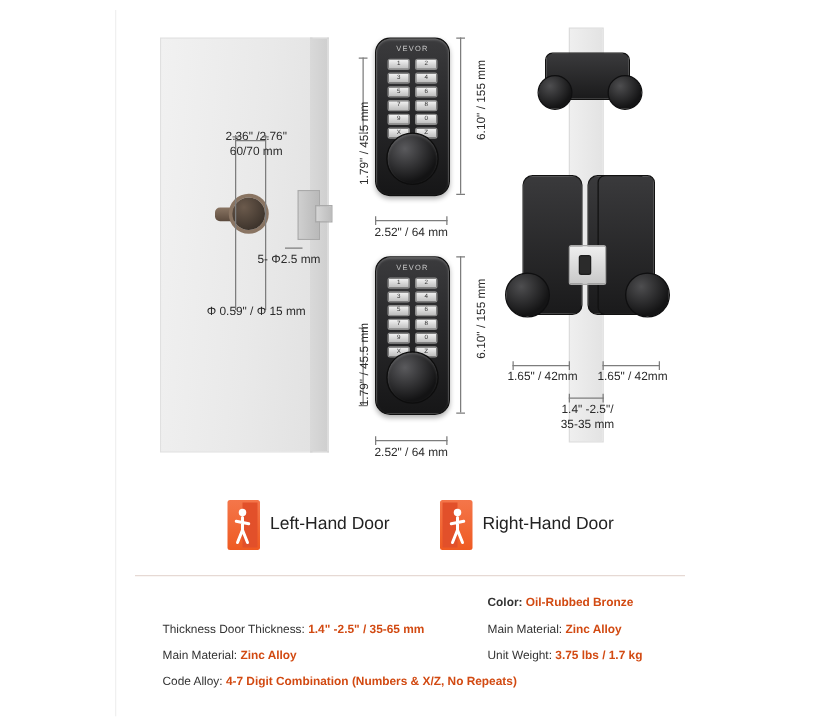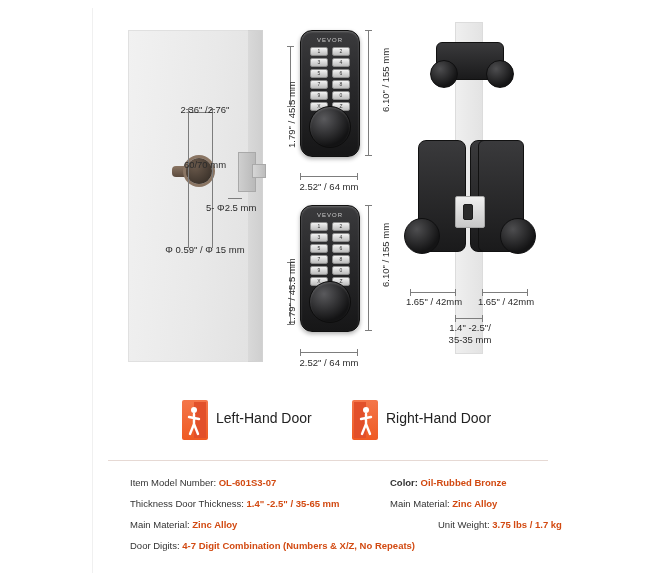"60/70 mm" div.lbl { margin-top: 43px -> none }
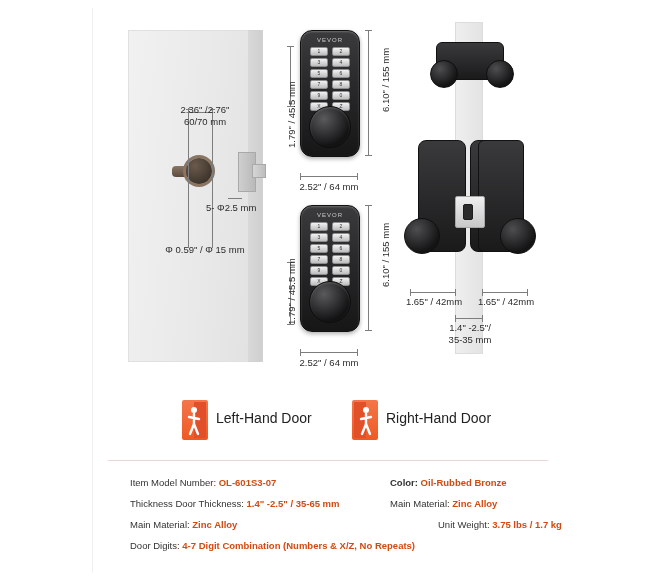"Item Model Number: OL-601S3-07" div.spec { html: <div> <span>Item Model Number:</span> <b>OL-601S3-07</b> </div> -> none }
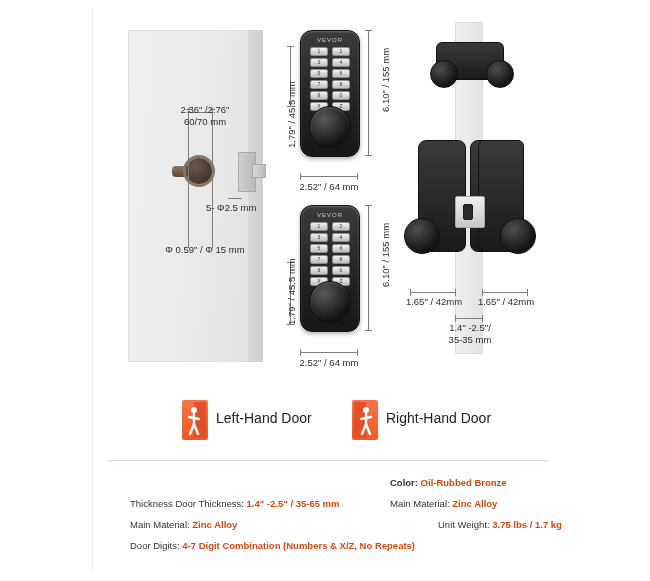"Unit Weight: 3.75 lbs /" div.spec { margin-left: 48px -> none }
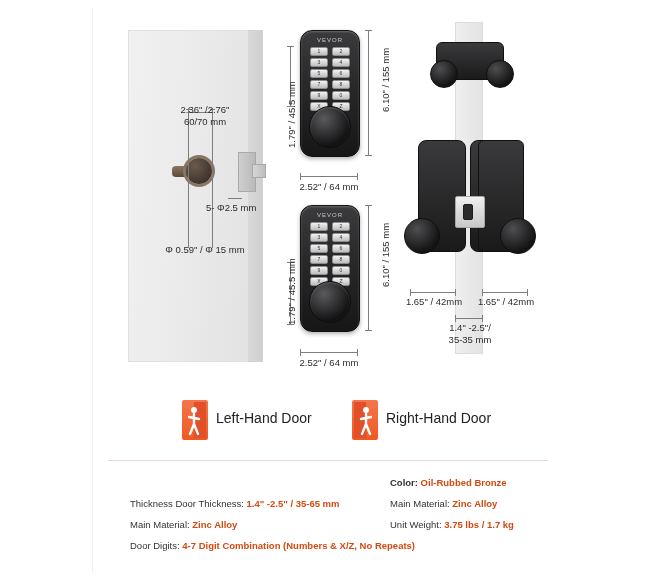"Door Digits:" span { text: Door Digits -> Code Alloy }
